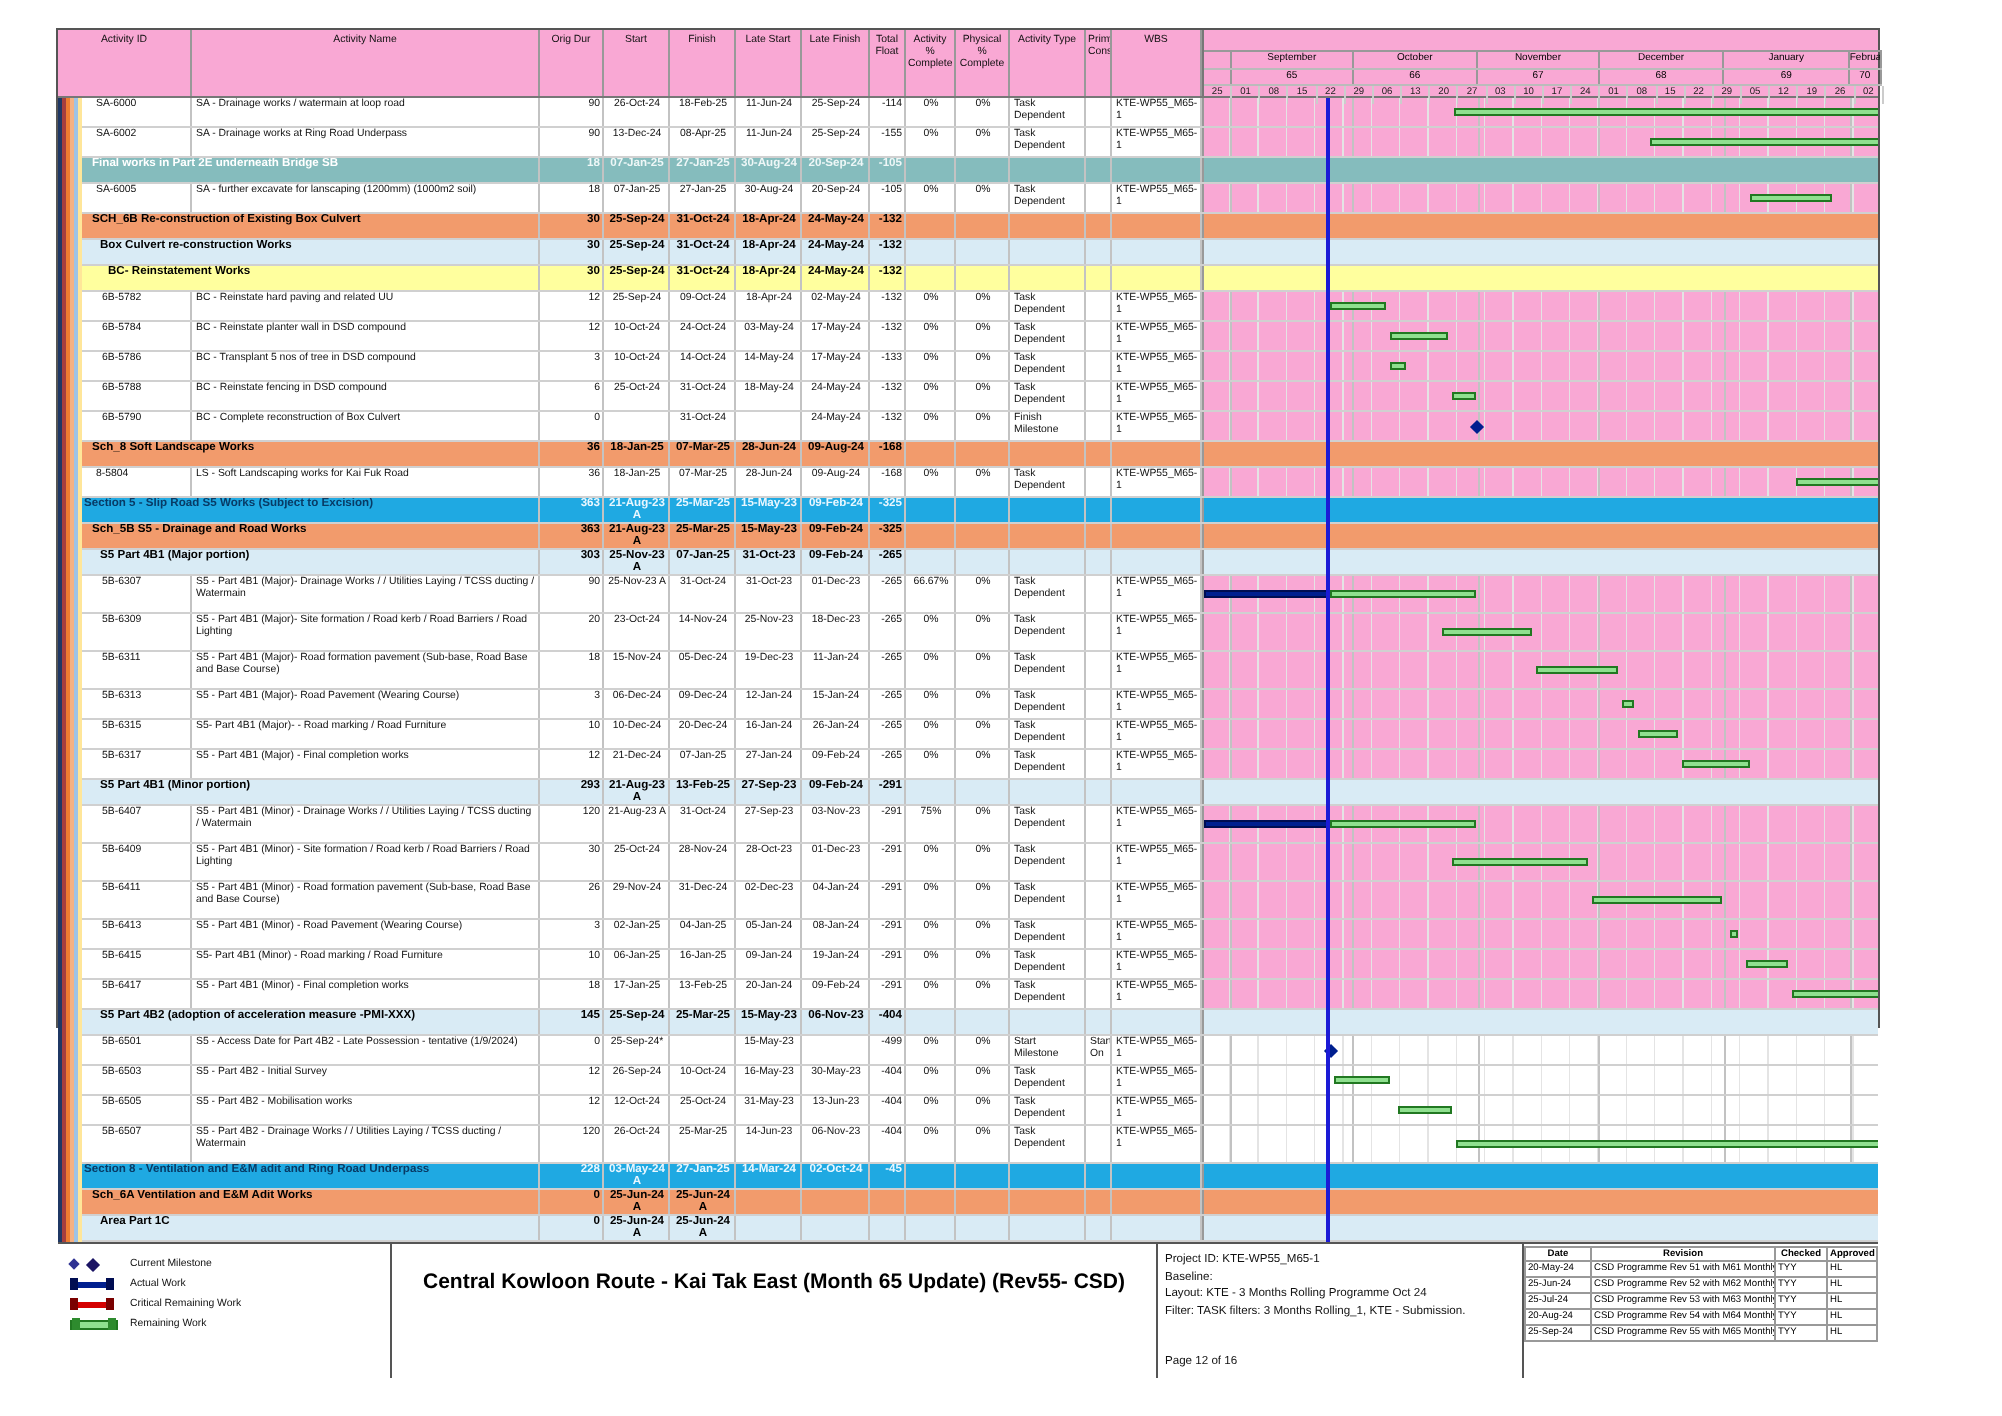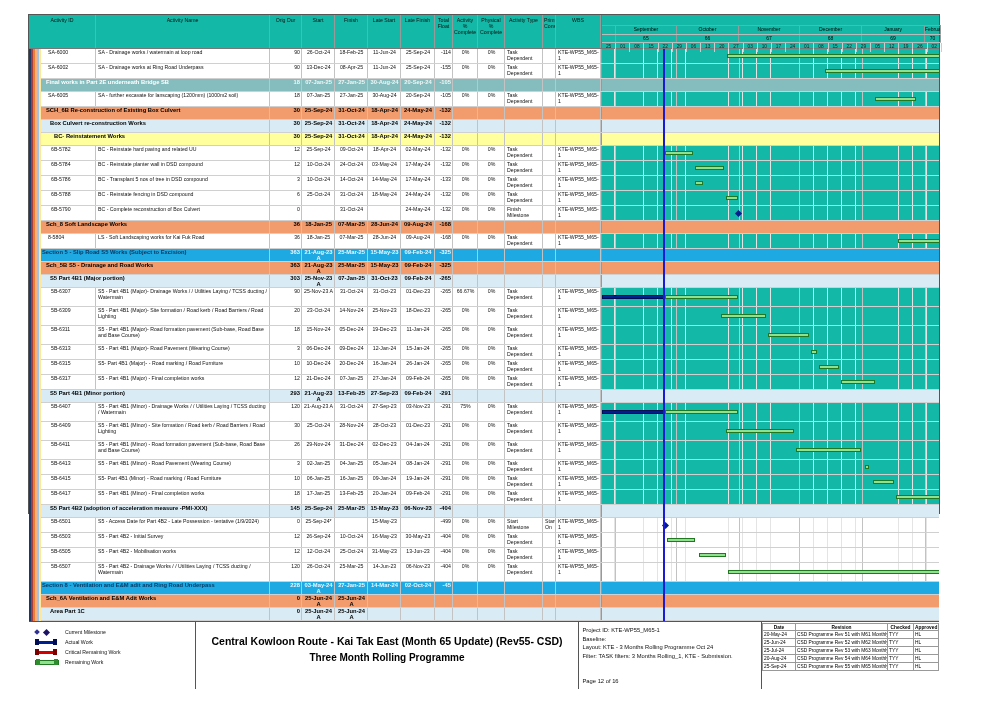"Central Kowloon Route - Kai" .sheet { background: #14b8a6 -> #f9a8d4 }
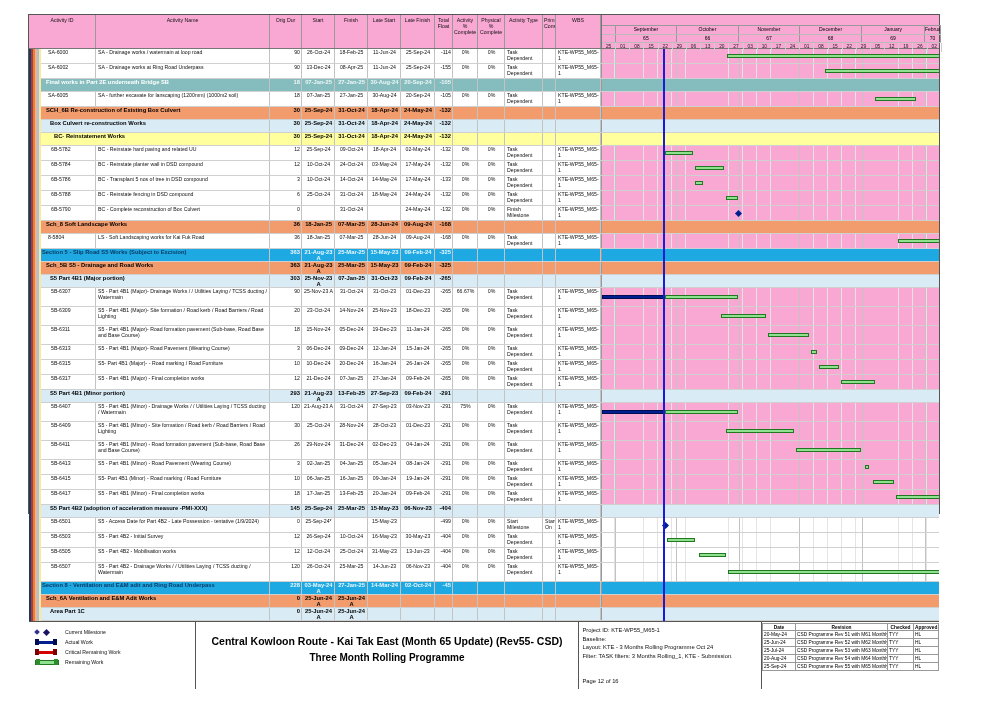"Three Month Rolling Programme" div.t2 { html: <div>Three Month Rolling Programme</div> -> none }
